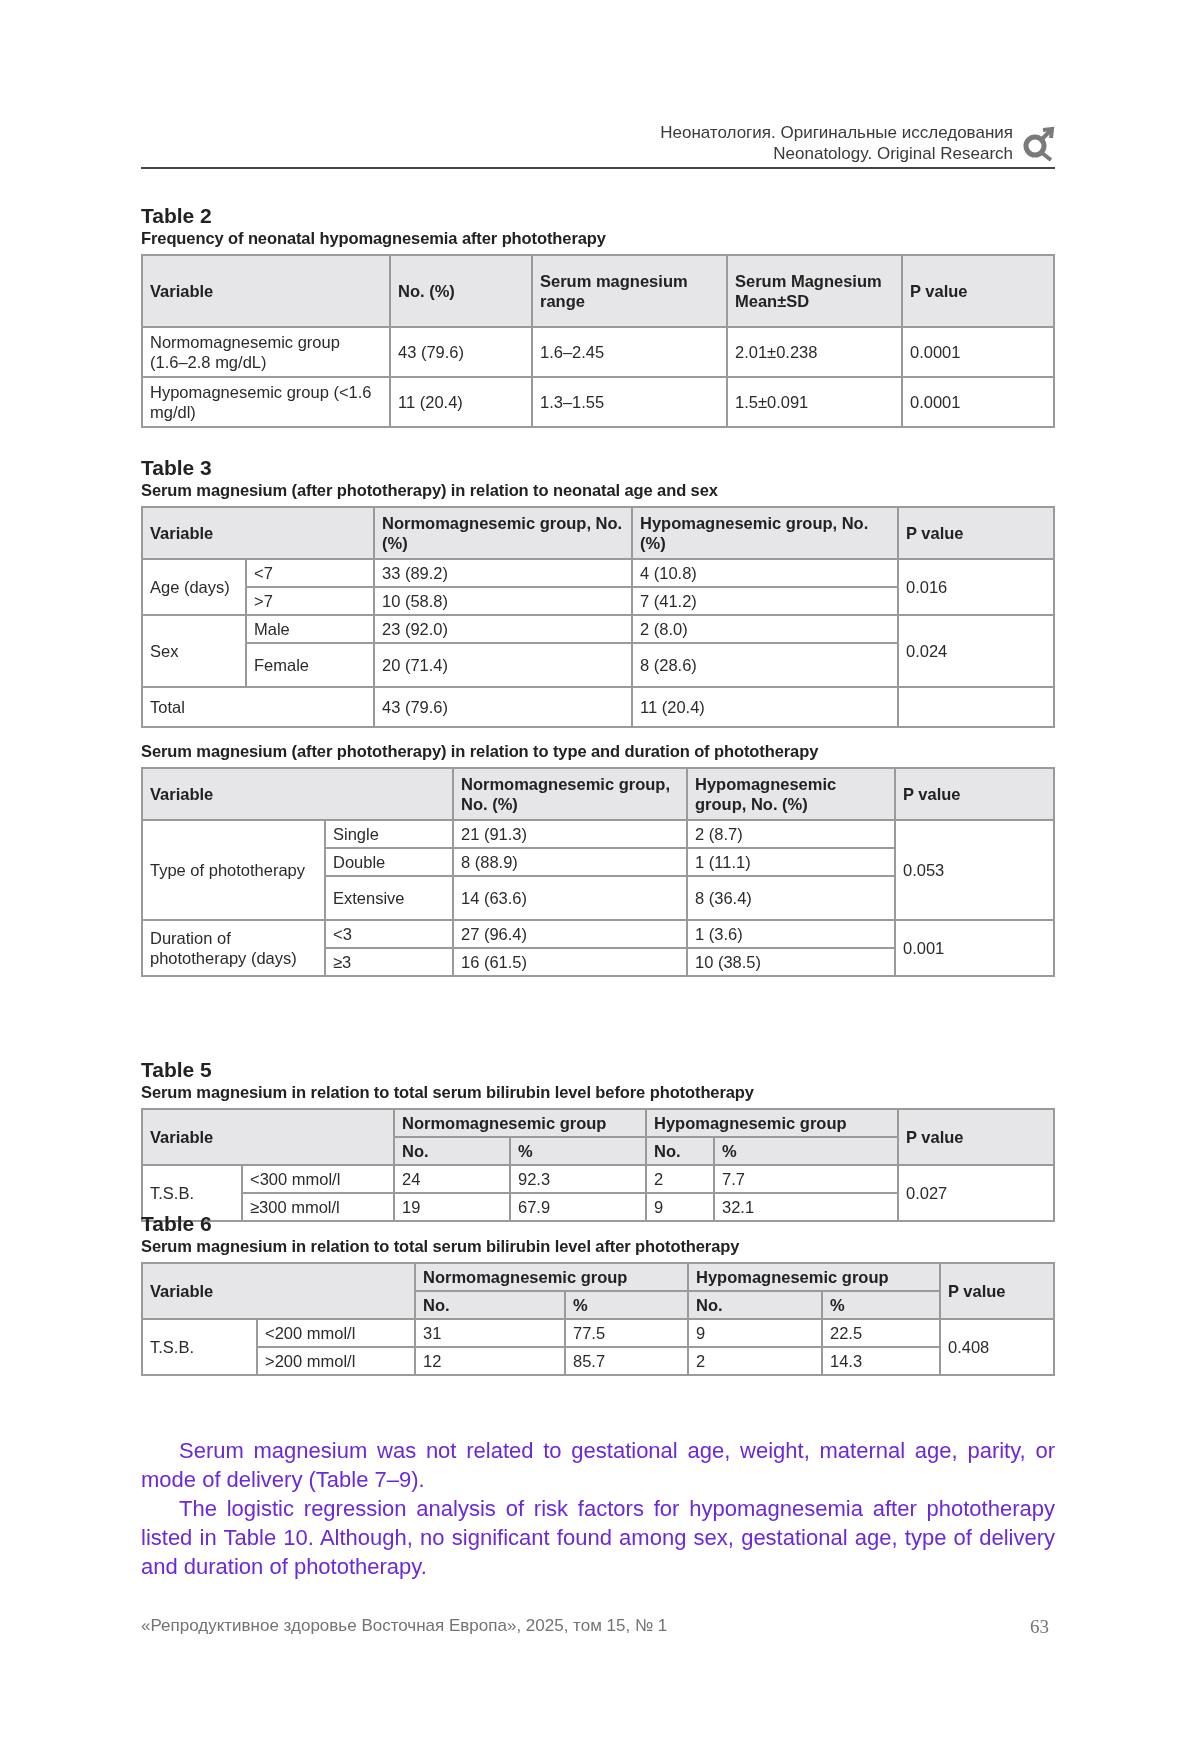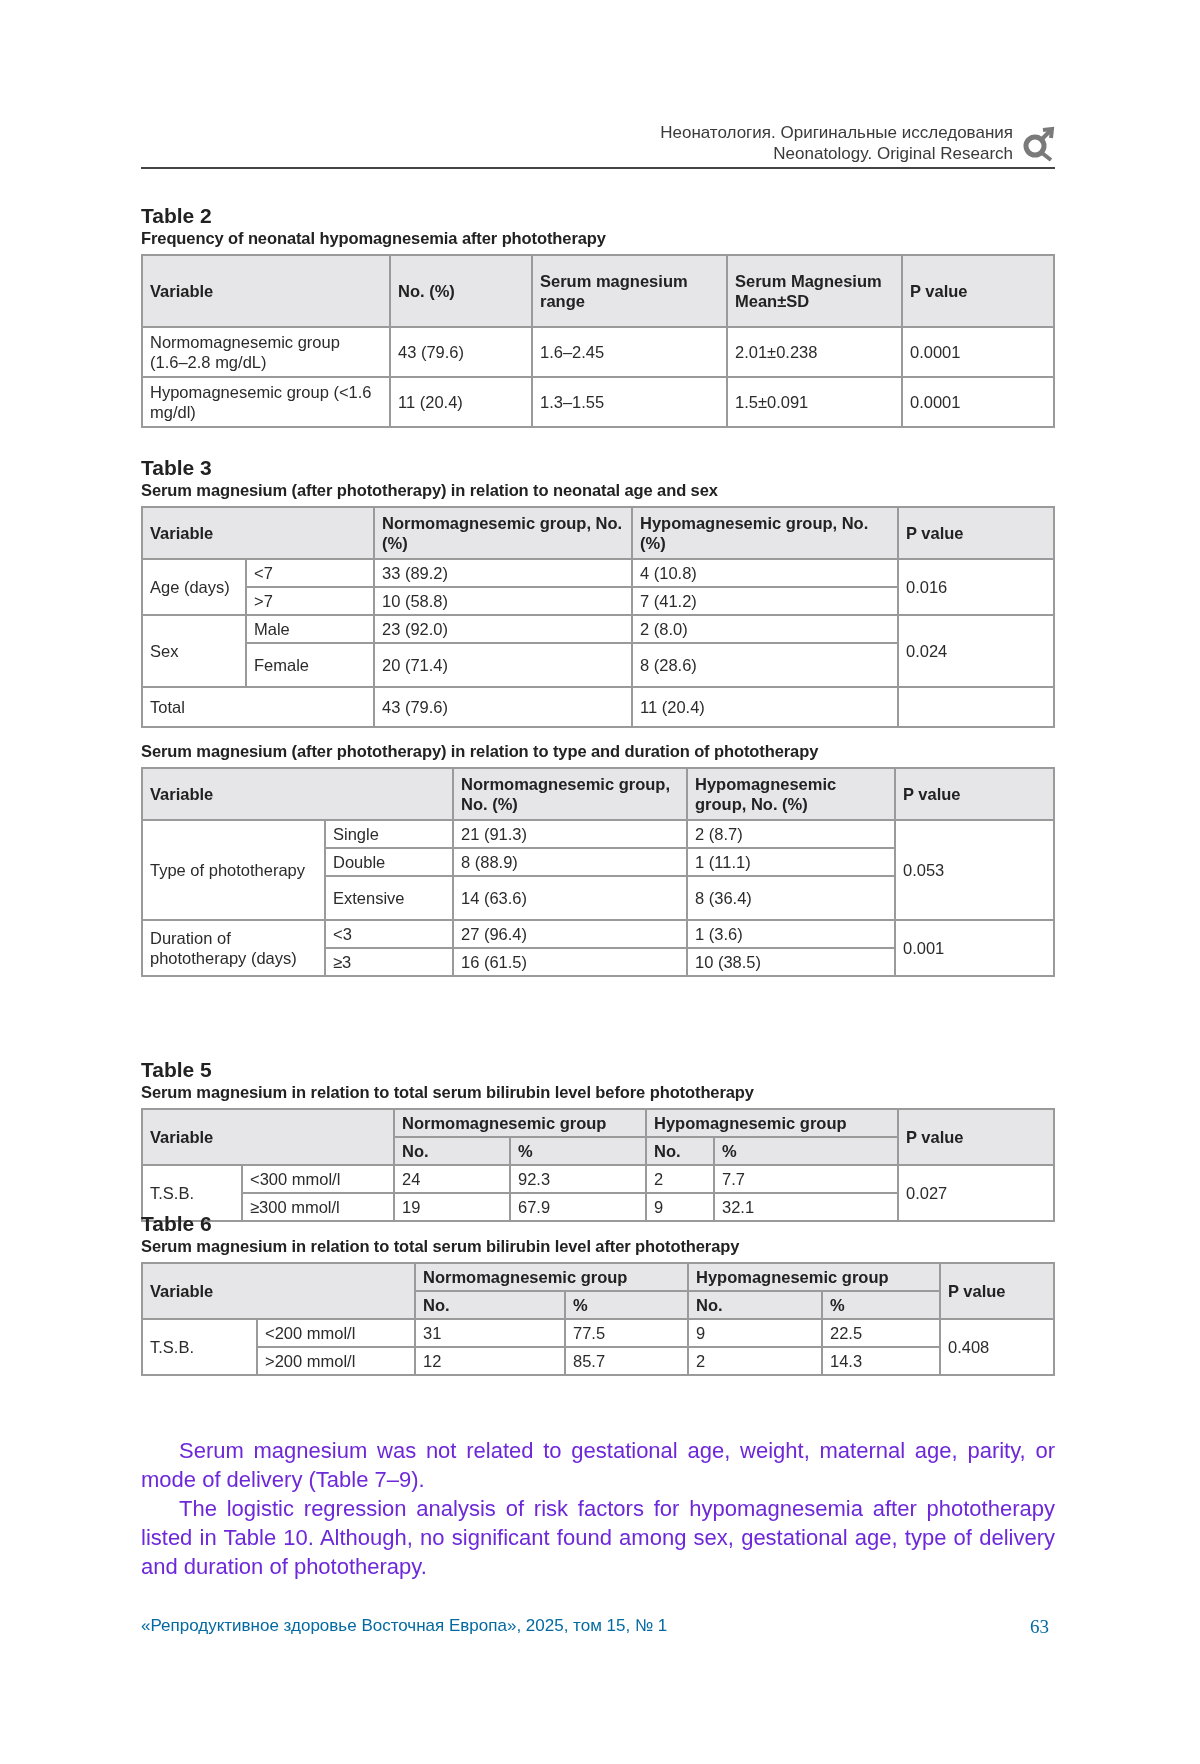"«Репродуктивное здоровье Восточная" .footer { color: #0369a1 -> #737373 }
